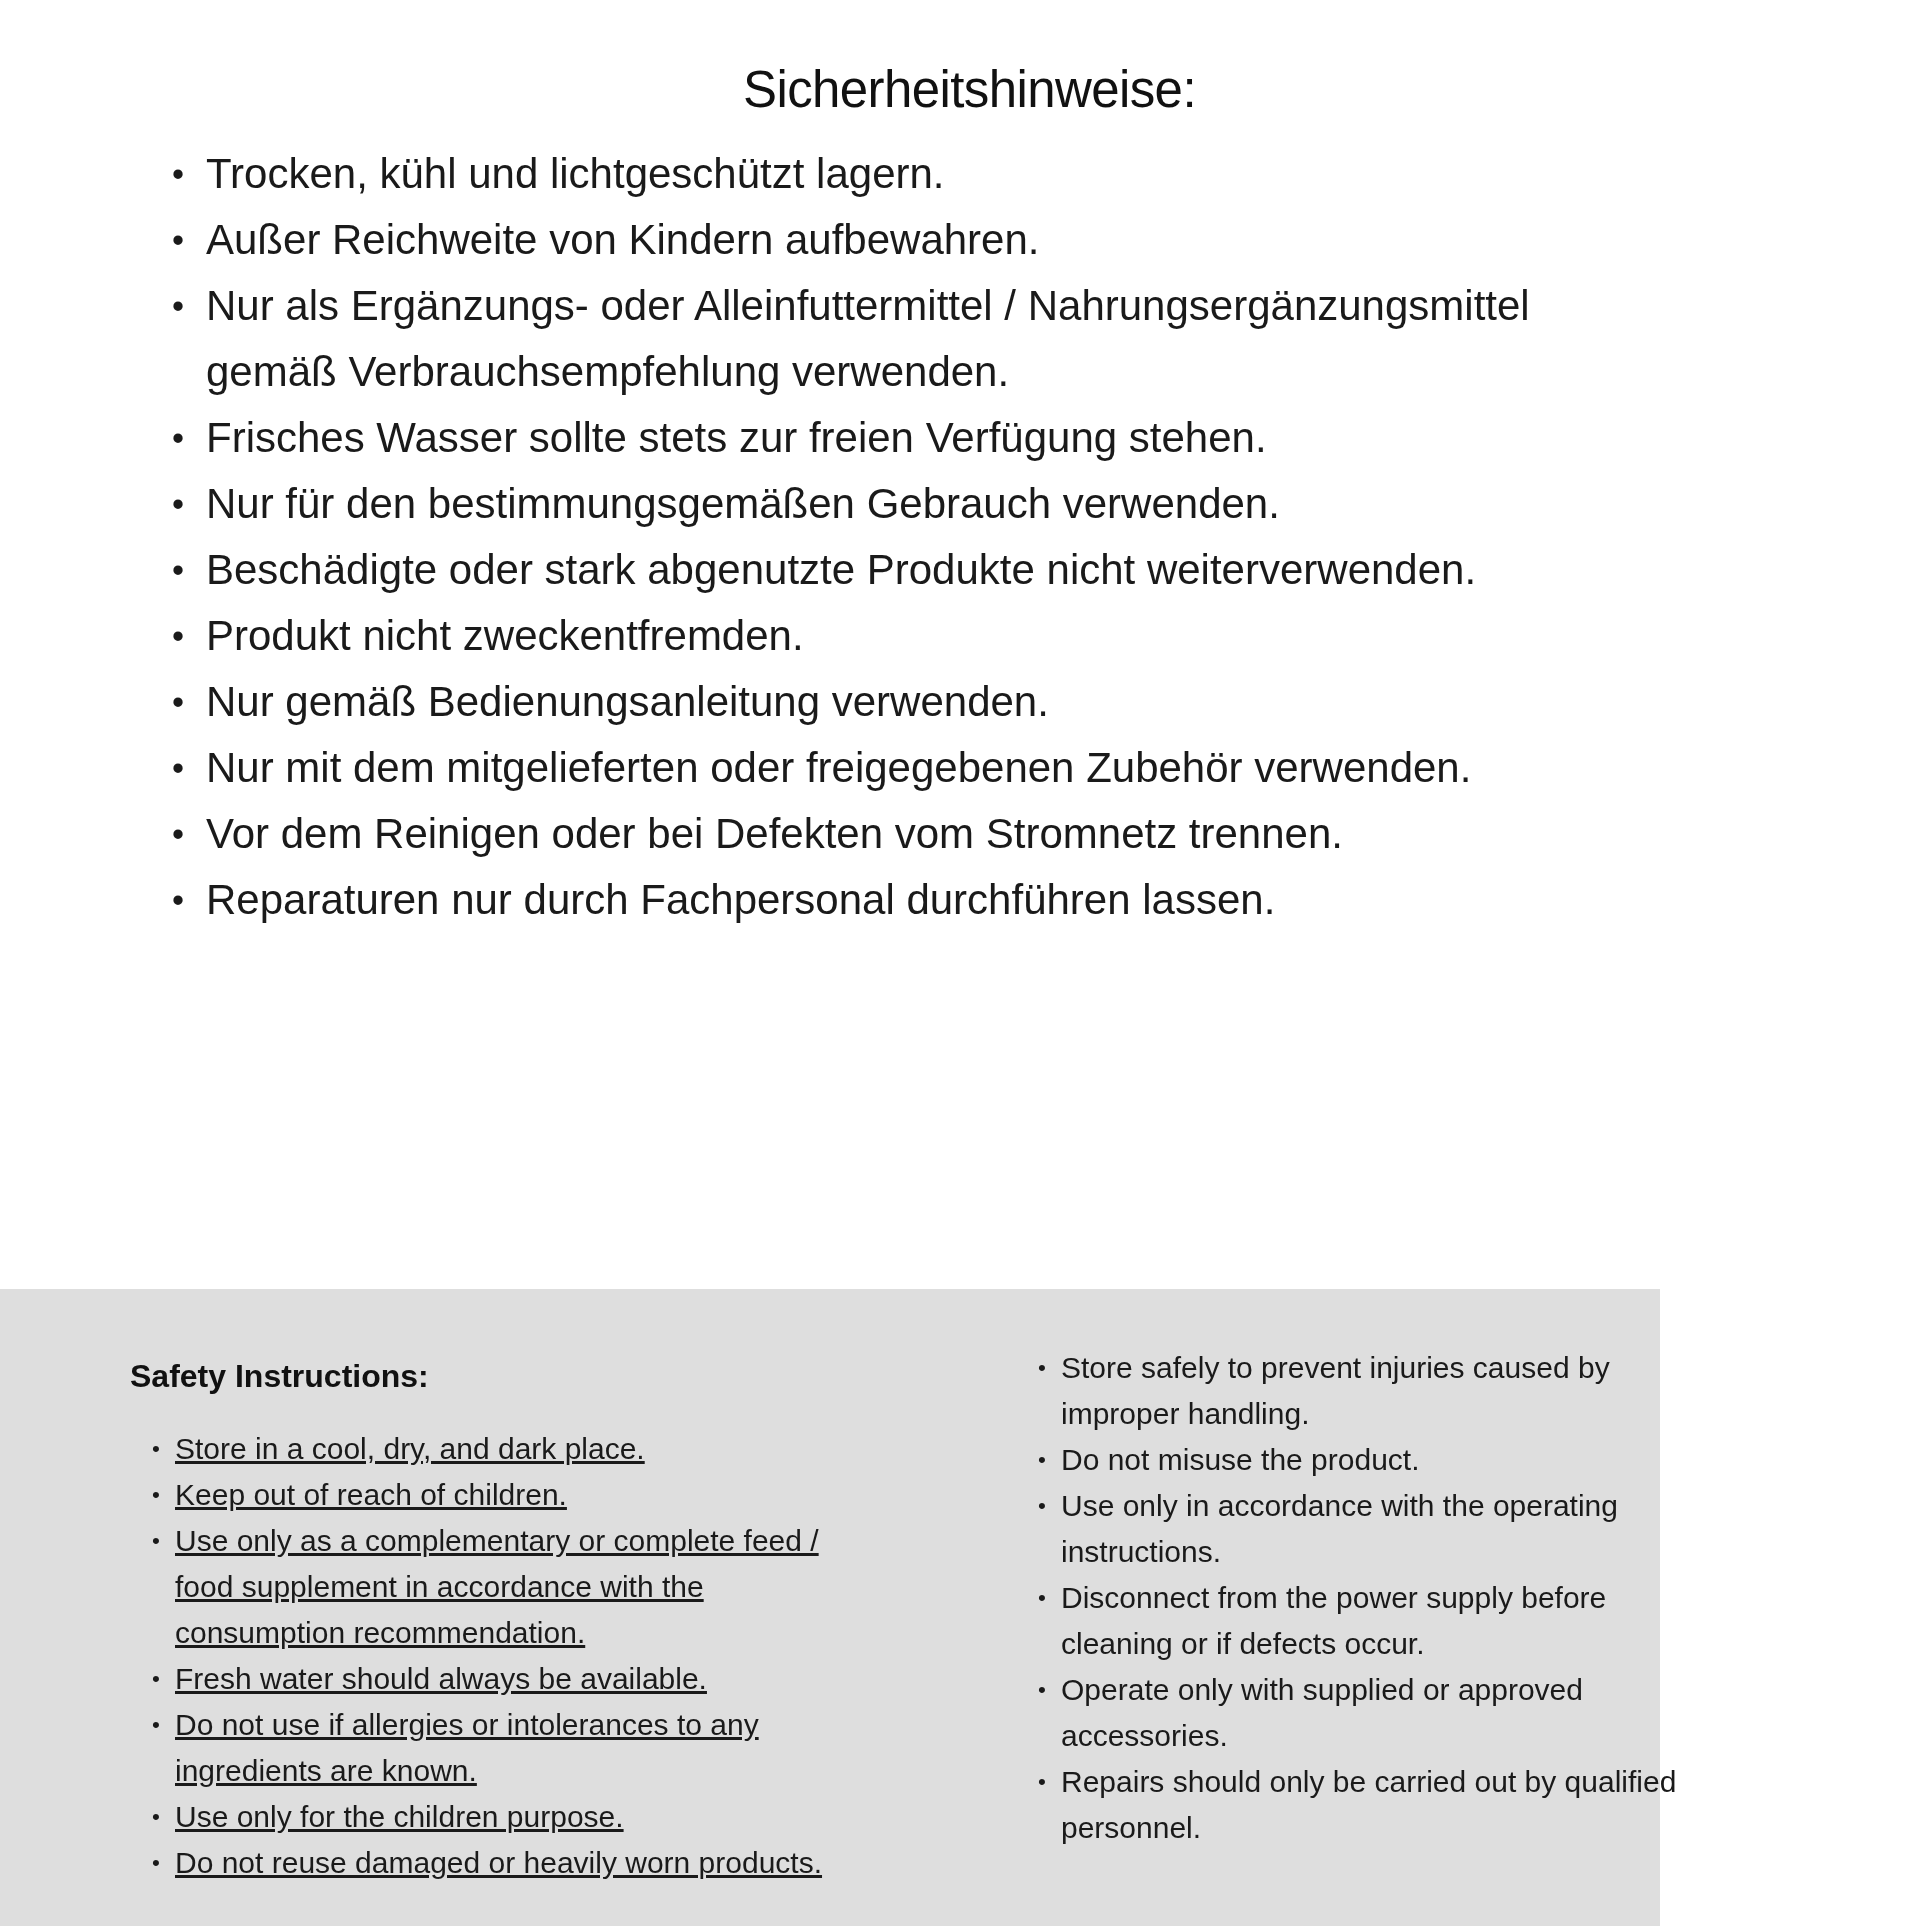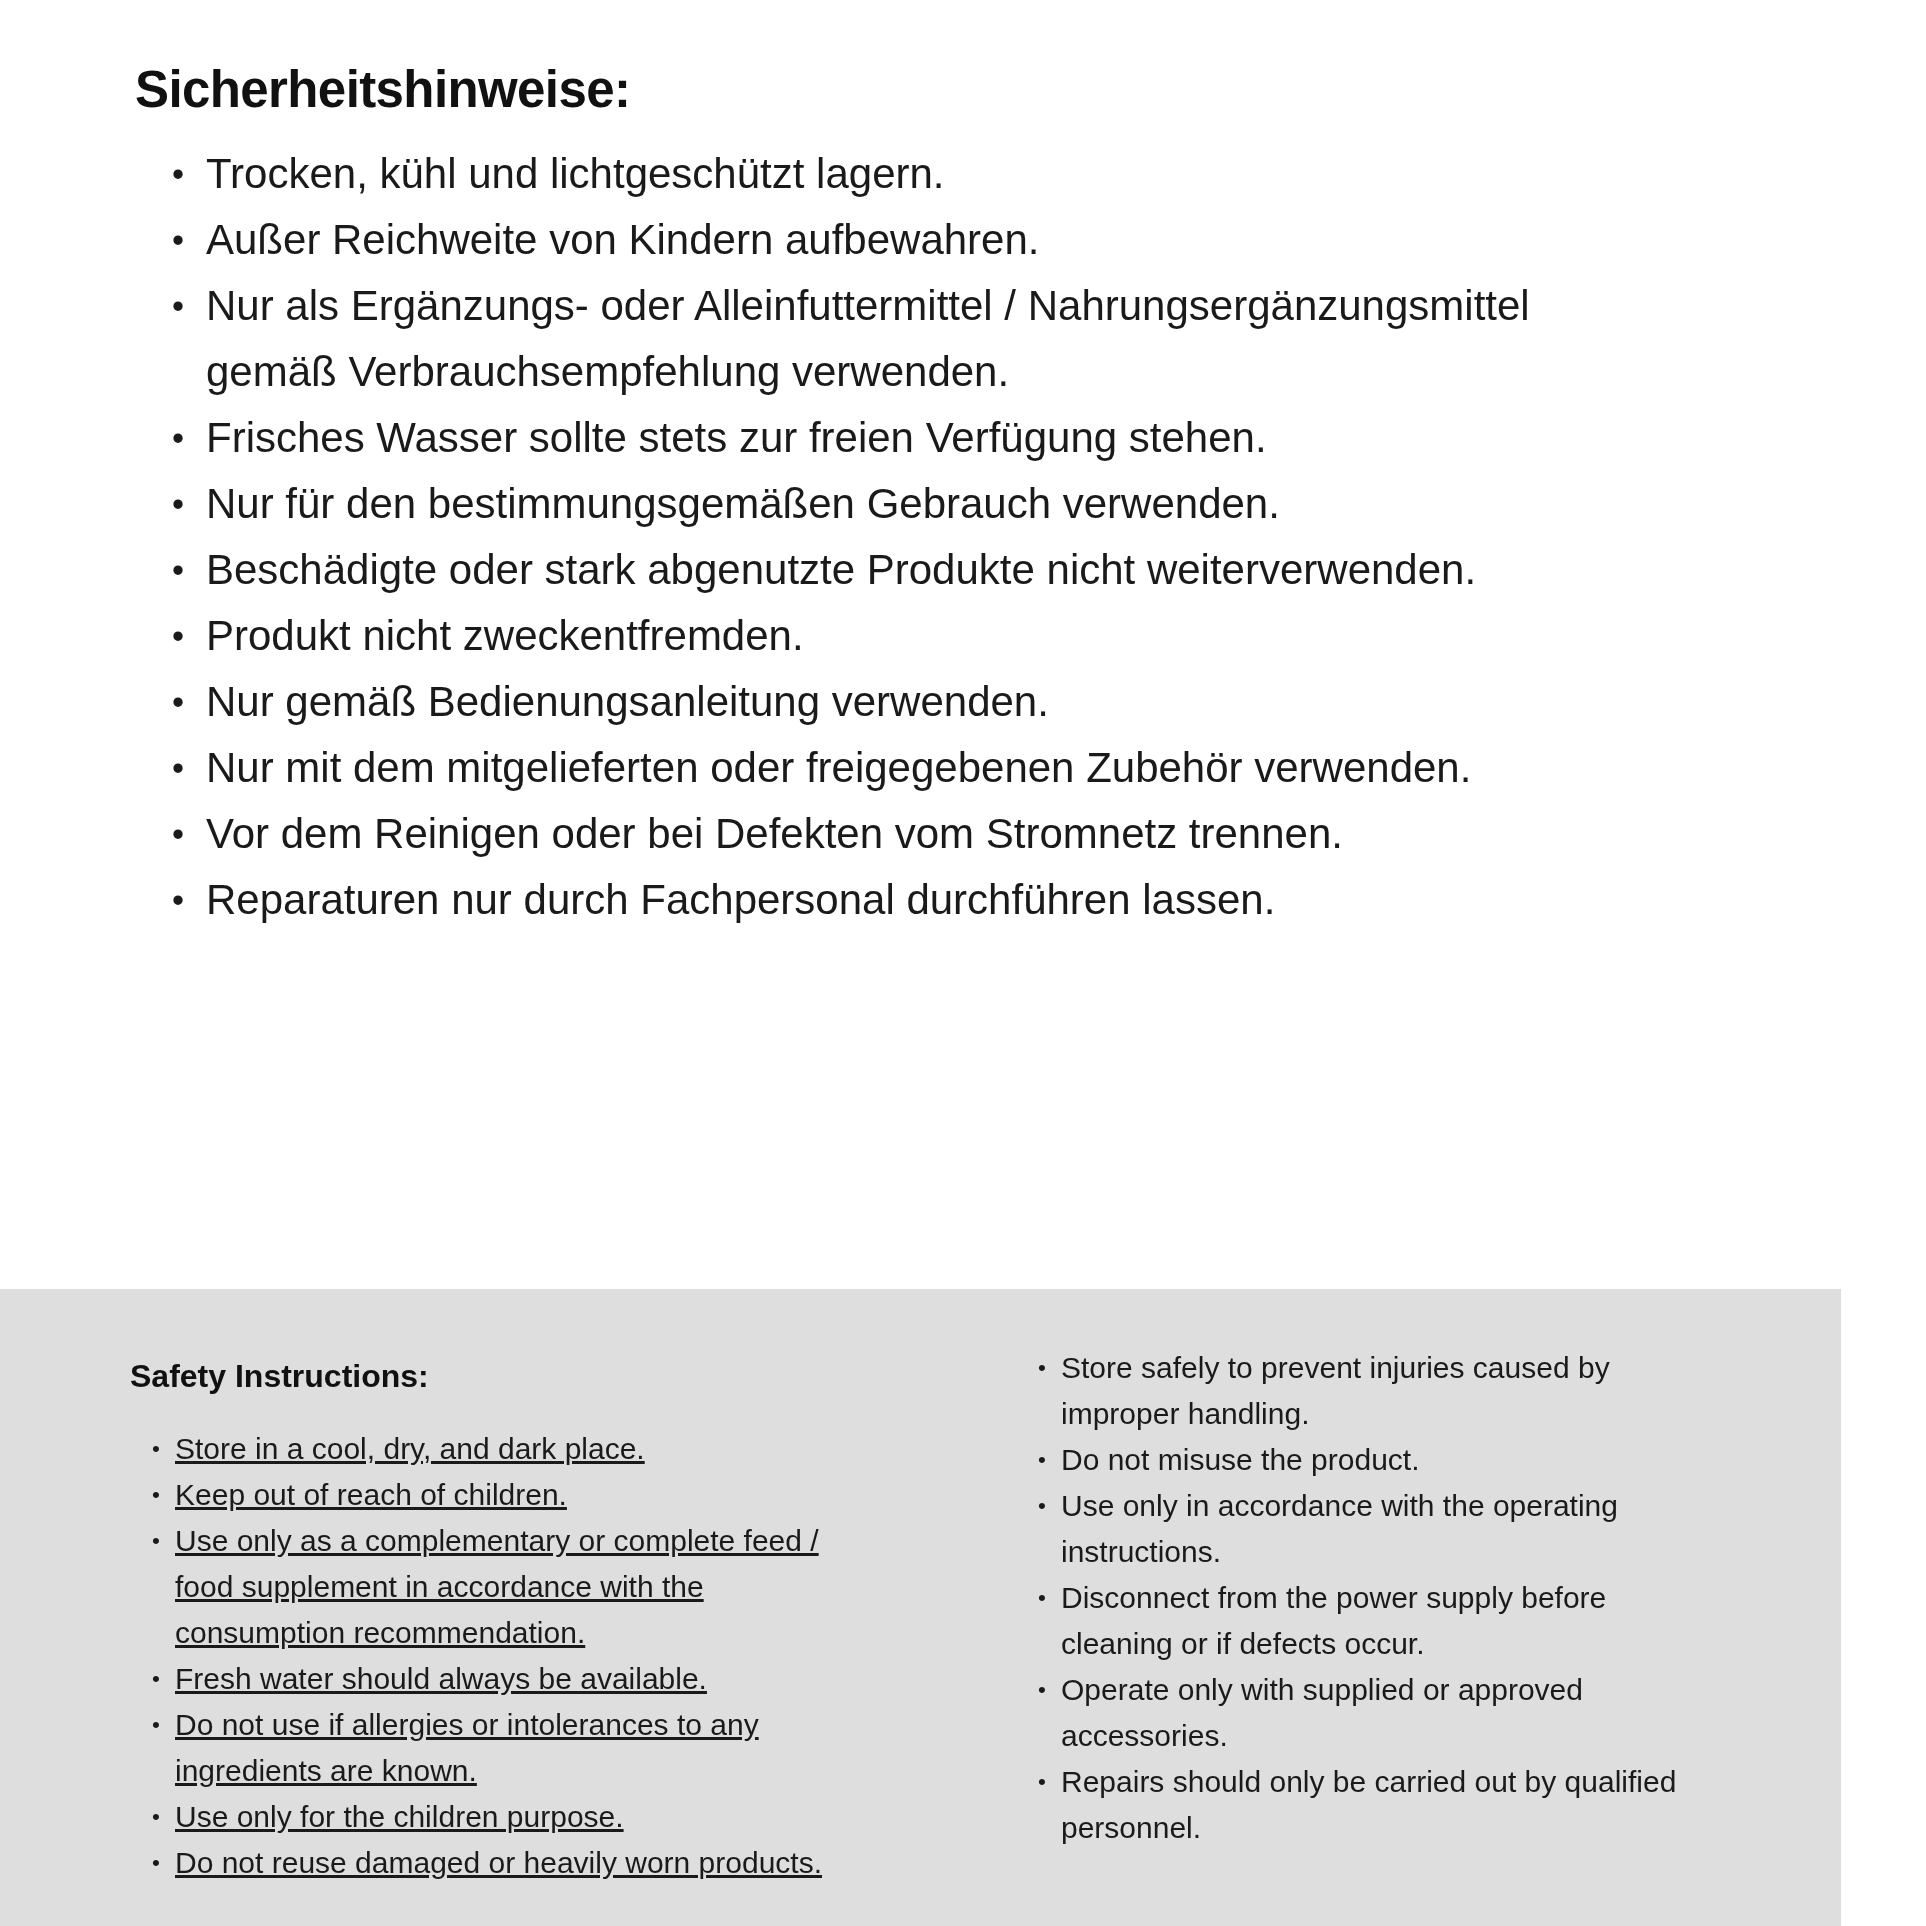"Sicherheitshinweise:" .german-title { font-weight: bold -> normal; text-align: none -> center }
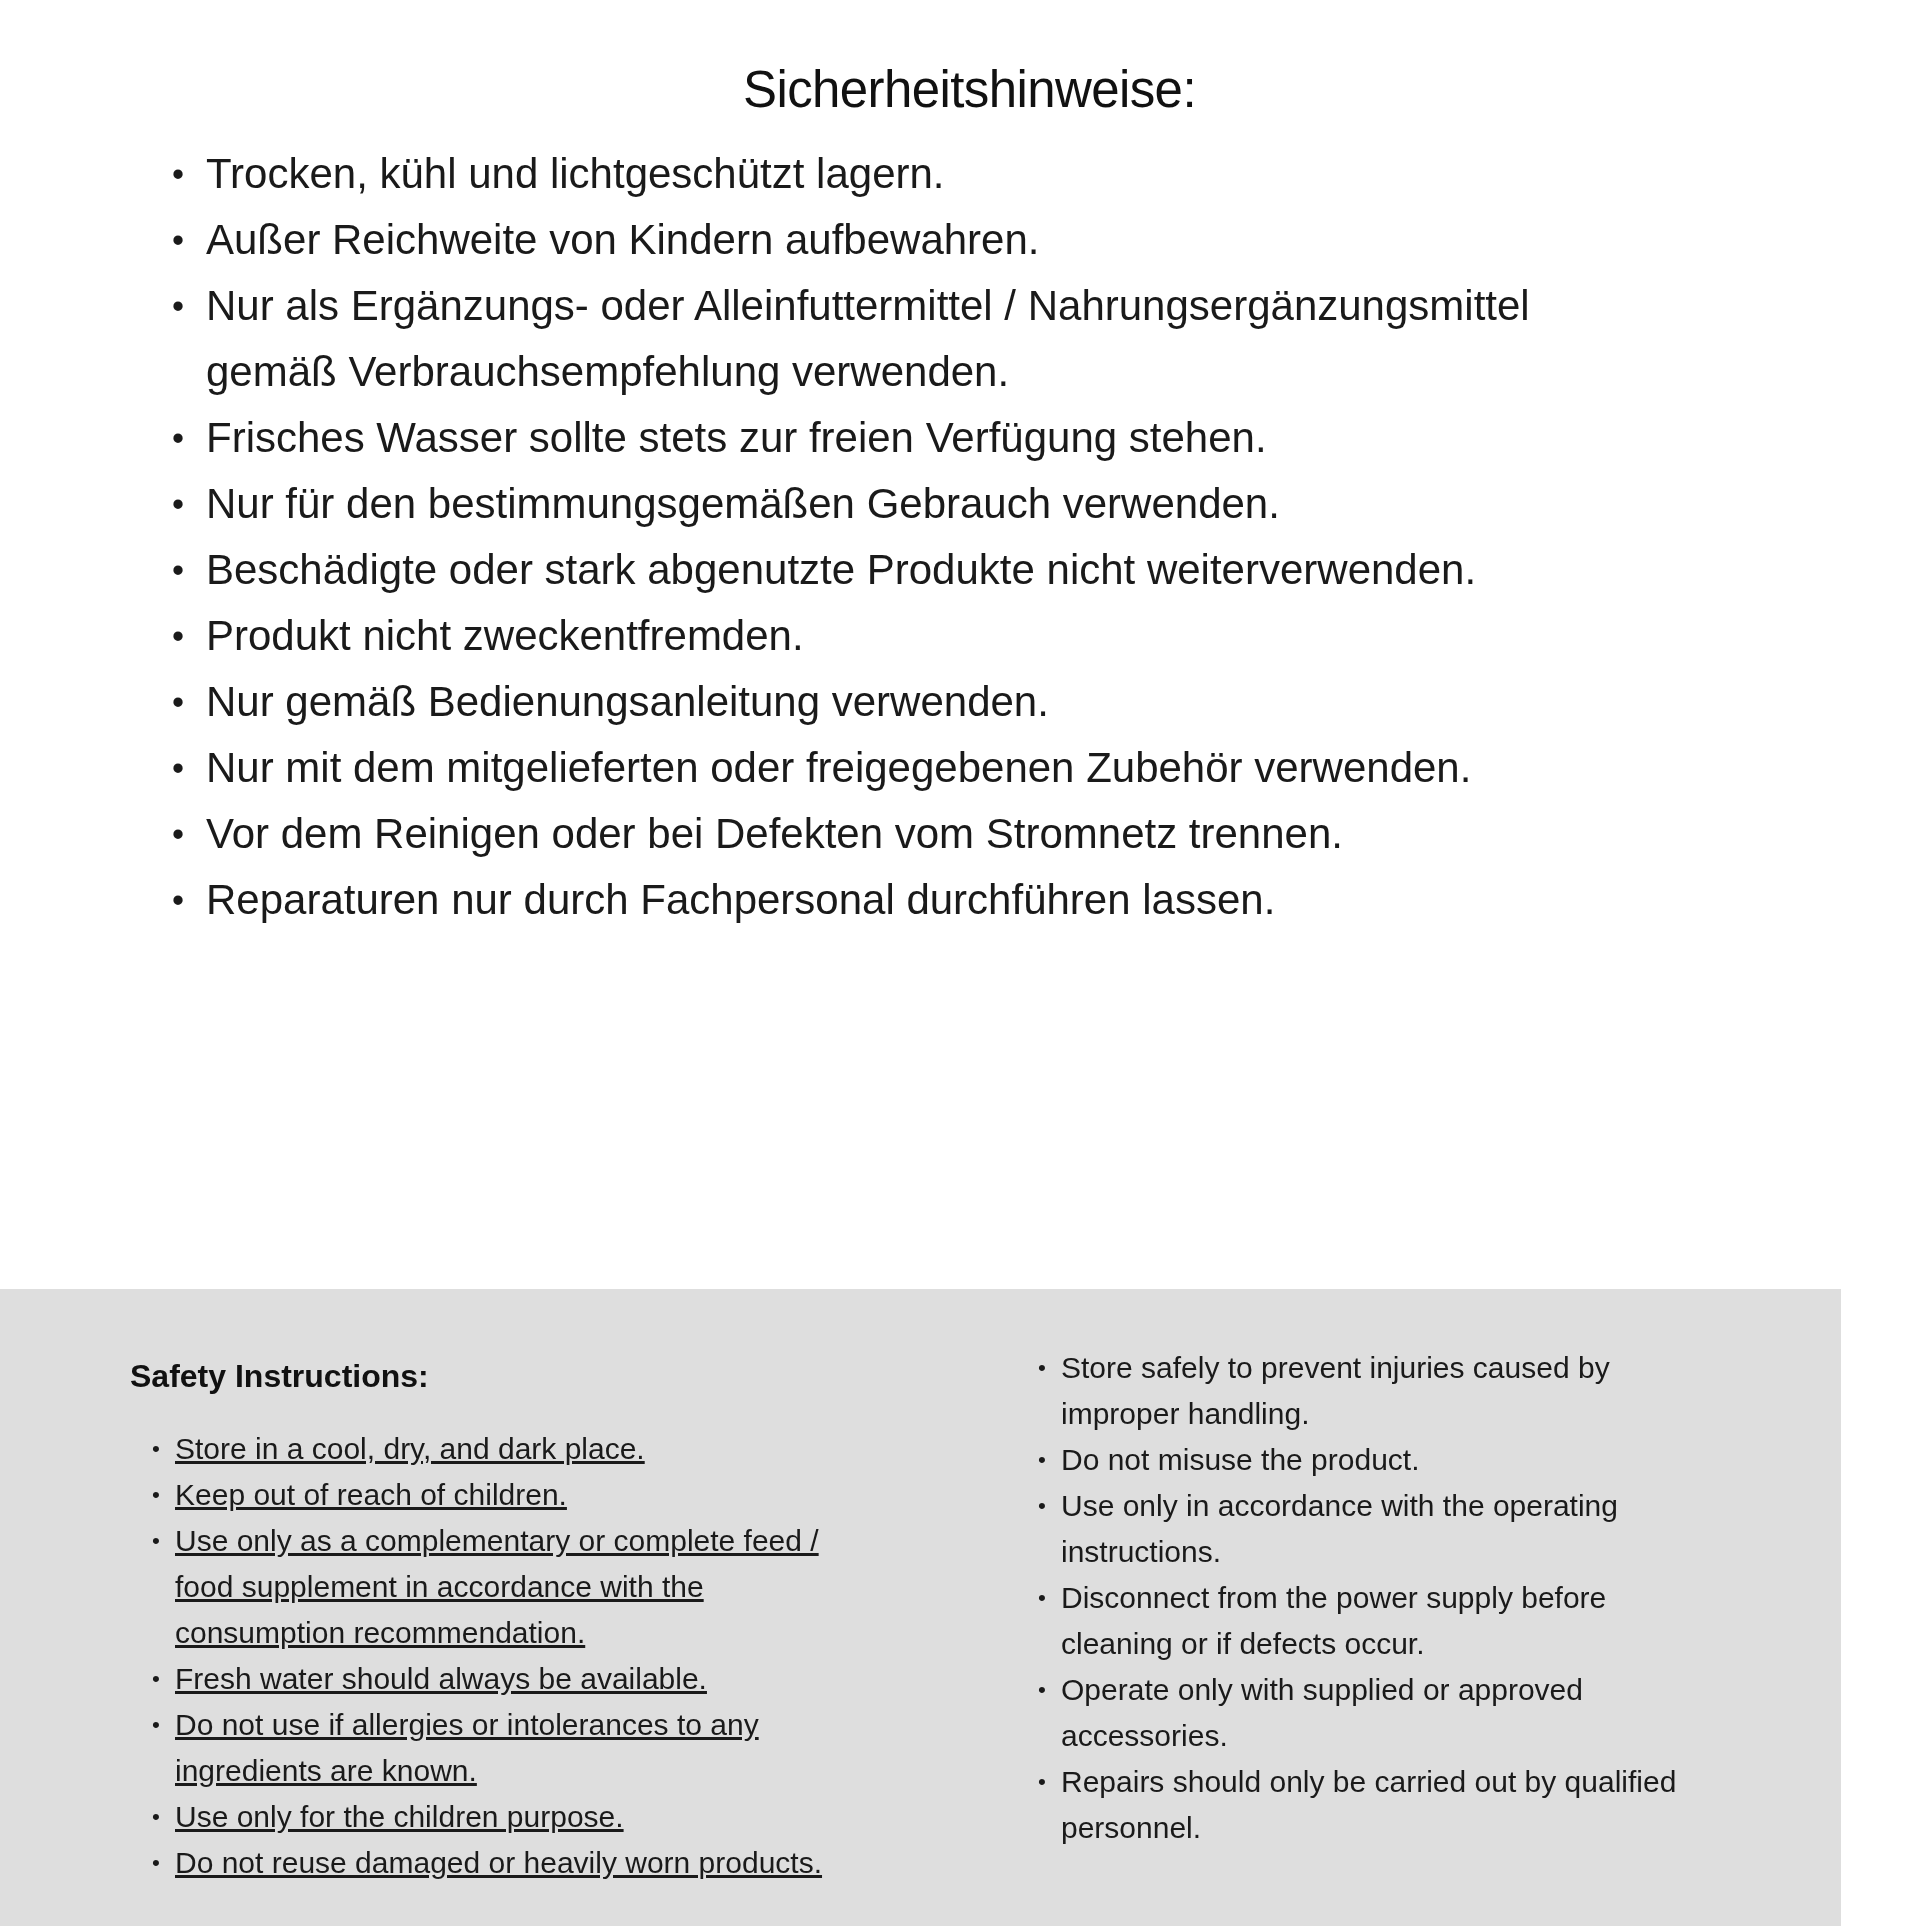"Safety Instructions:" .english-section { width: 1841px -> 1660px }
